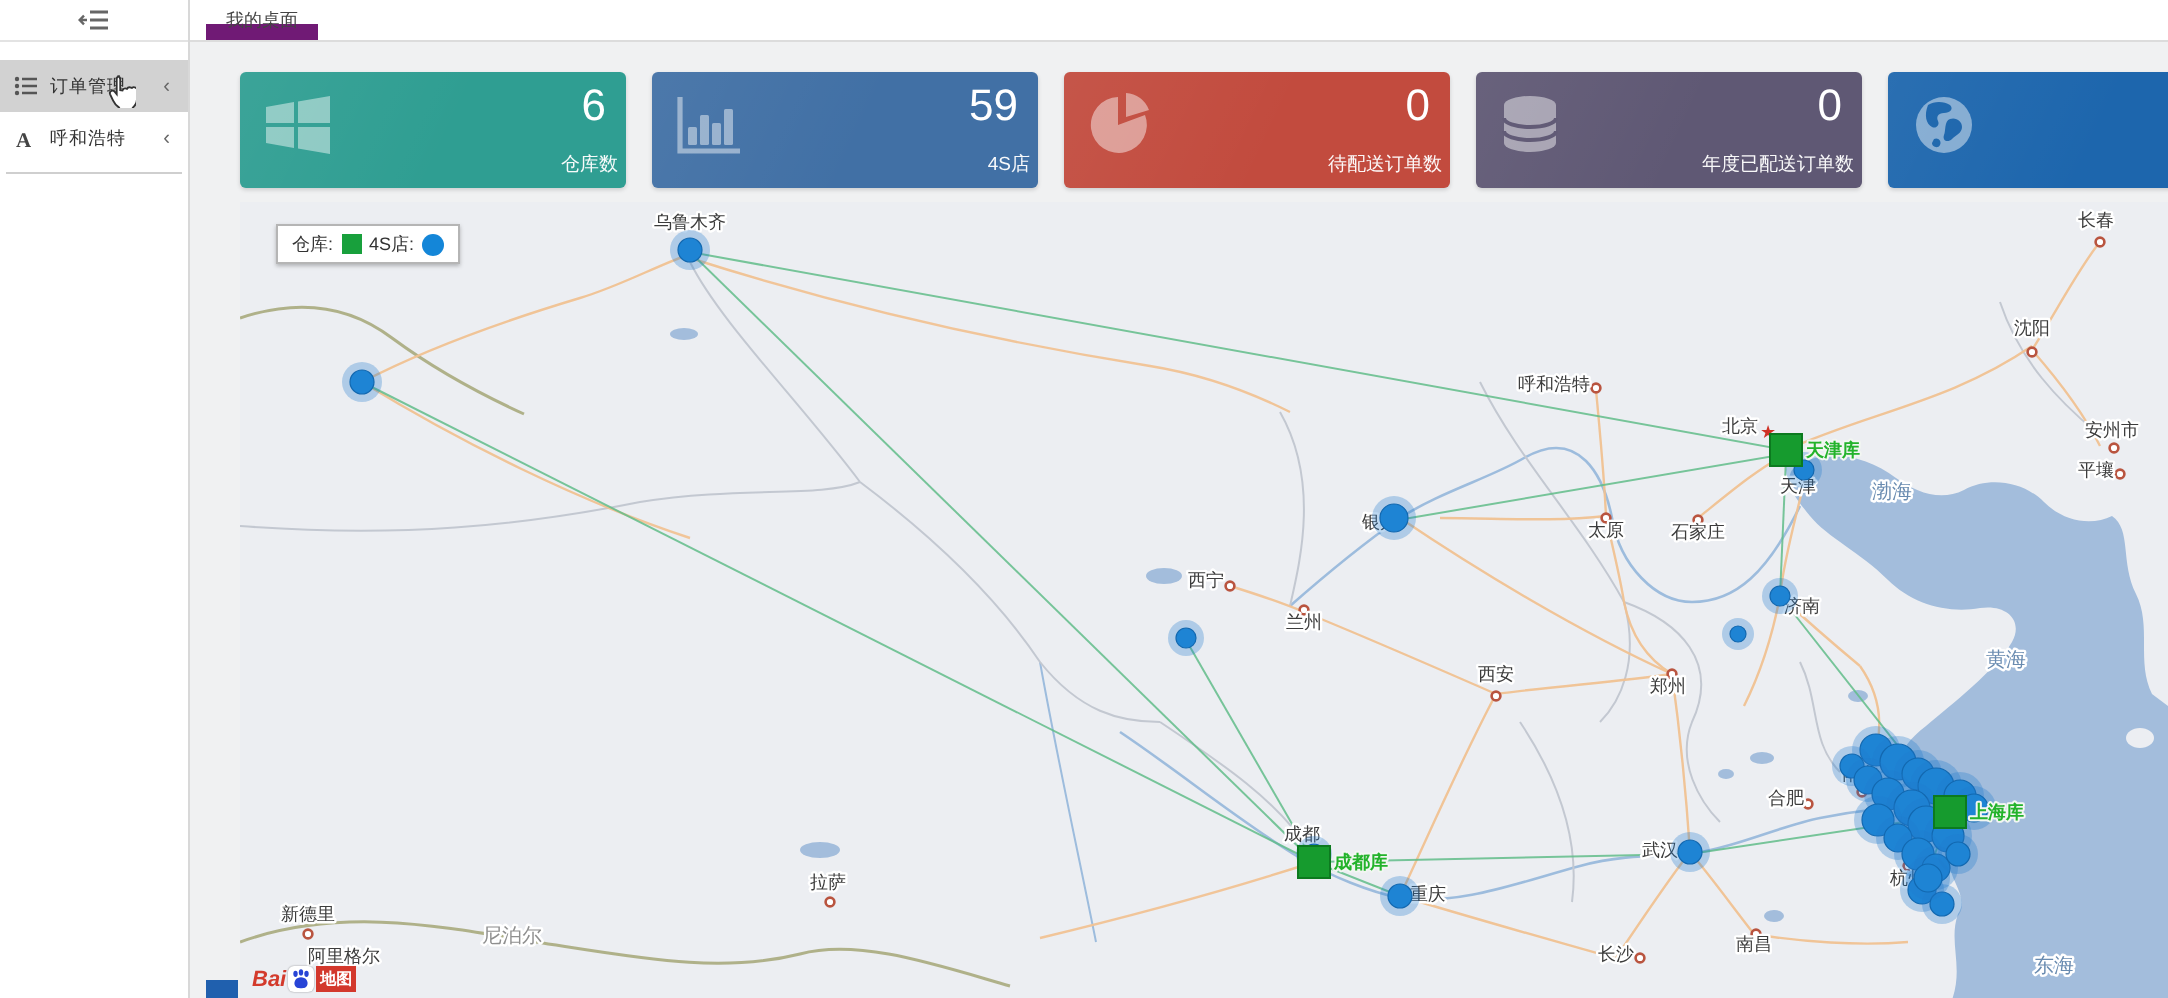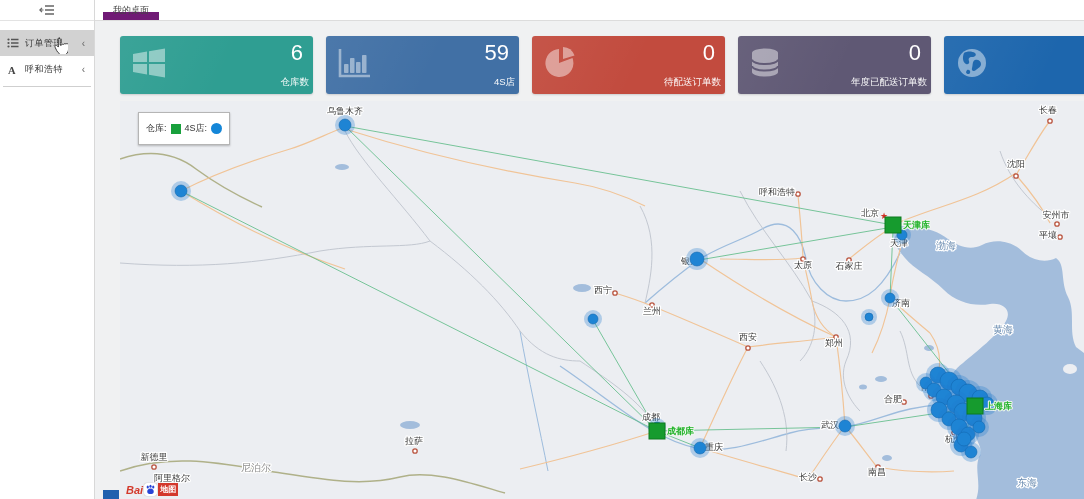"仓库:" .legend { height: 33px -> 20px }
